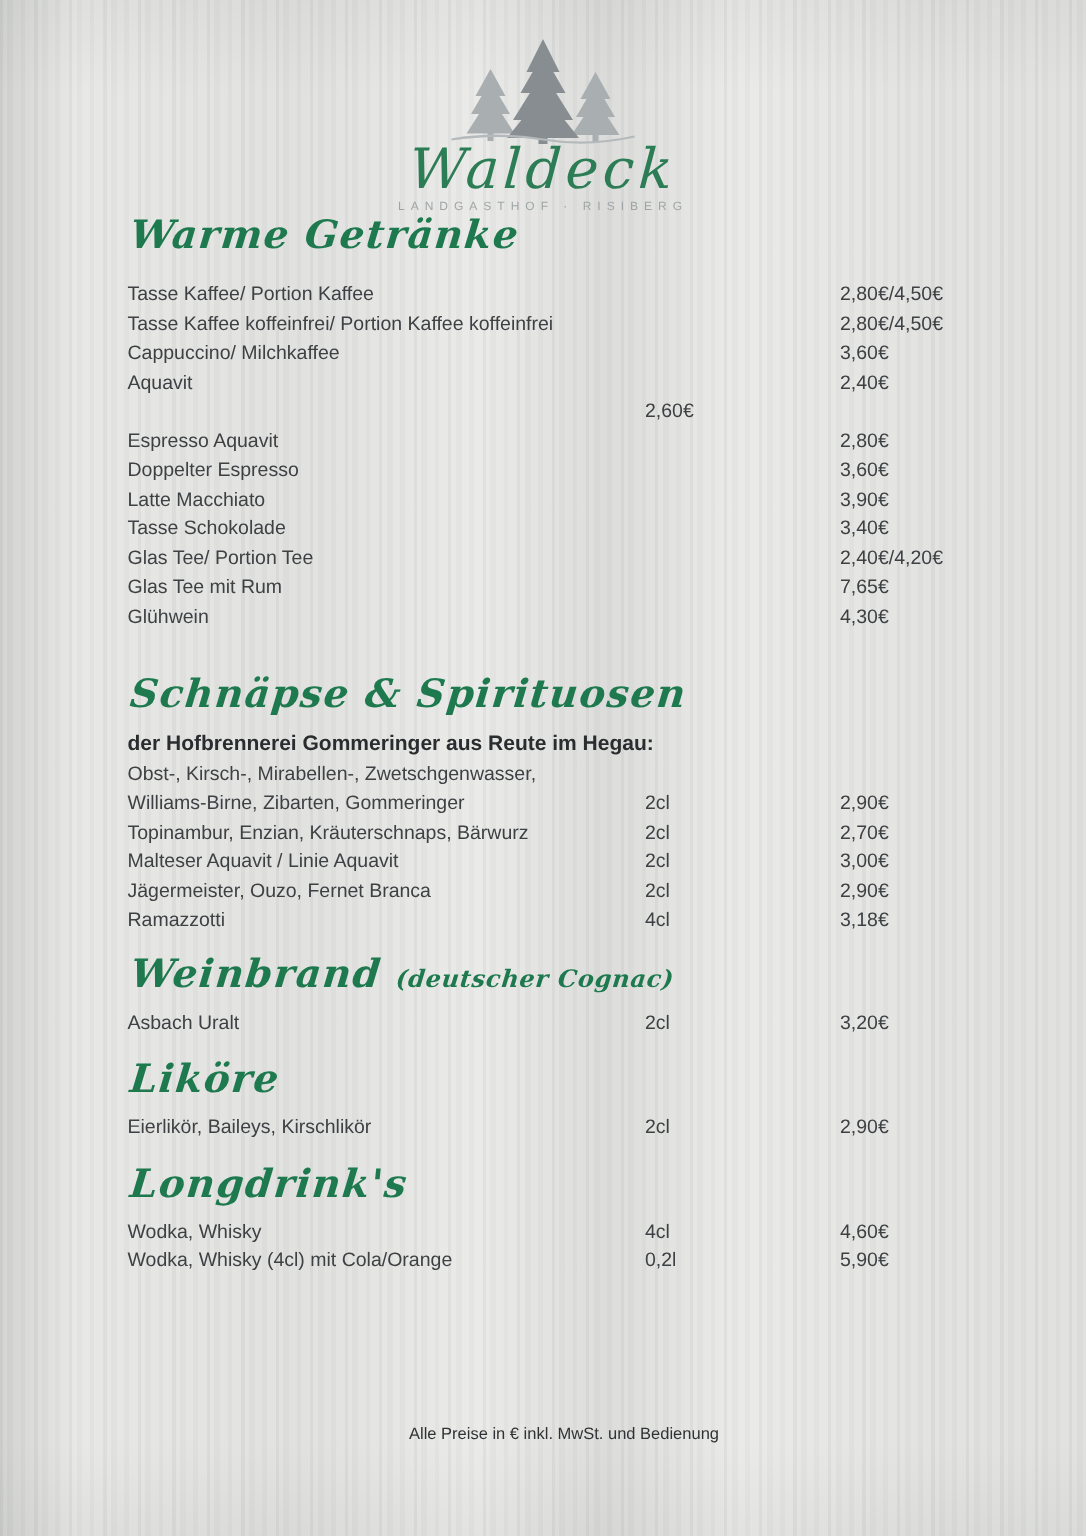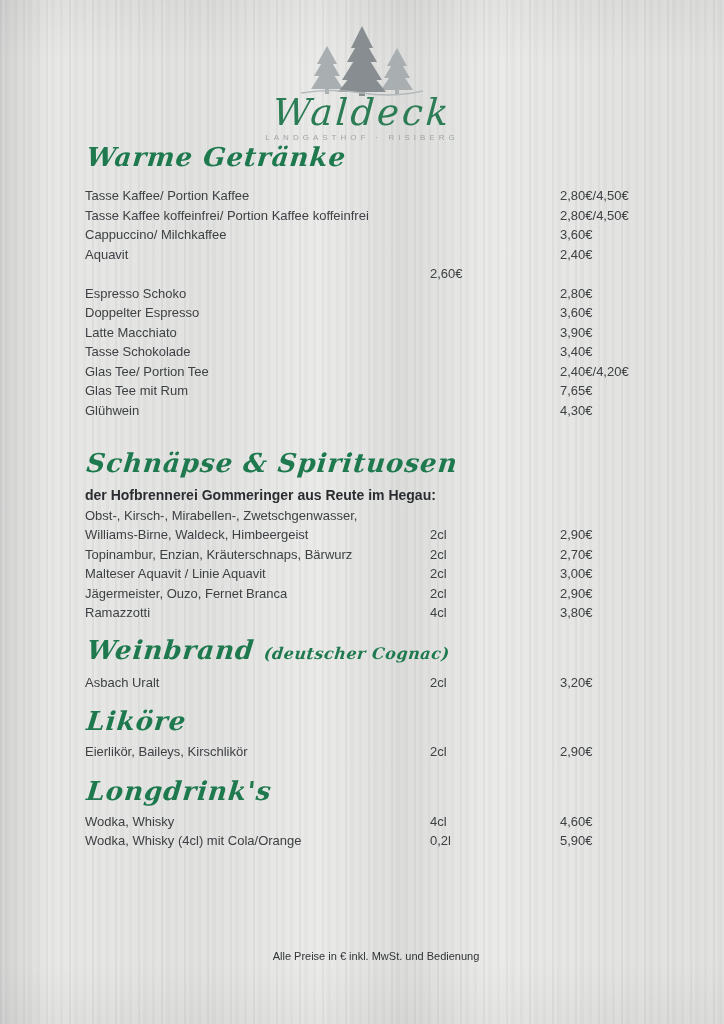"Espresso Schoko" span.nm { text: Schoko -> Aquavit }
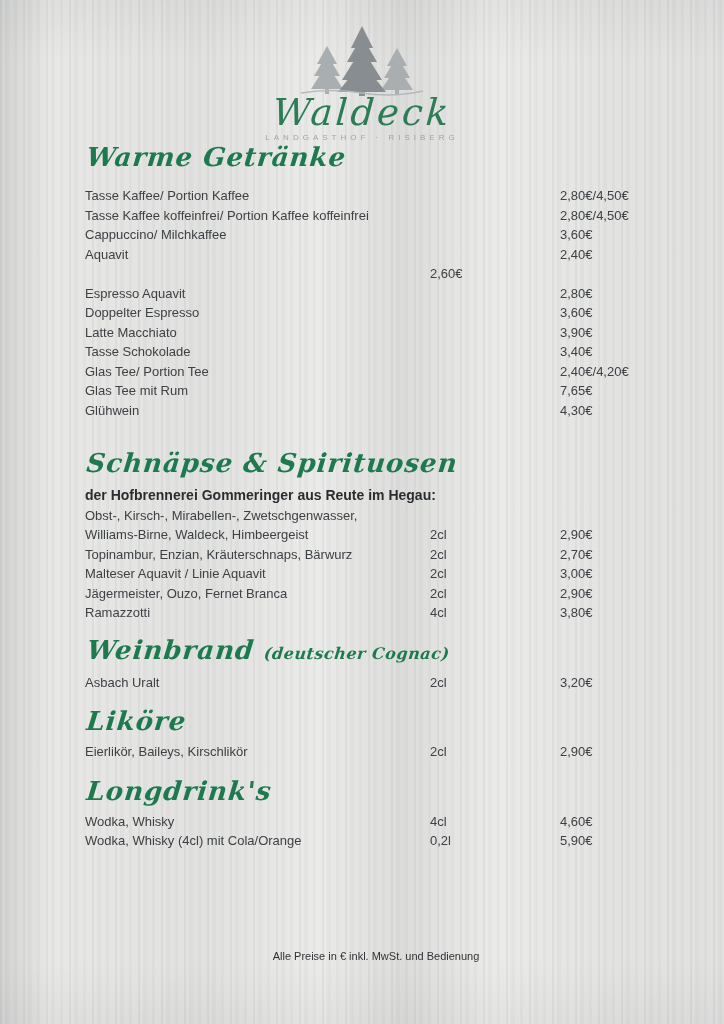"Williams-Birne, Waldeck, Himbeergeist" div { text: Waldeck, Himbeergeist -> Zibarten, Gommeringer }
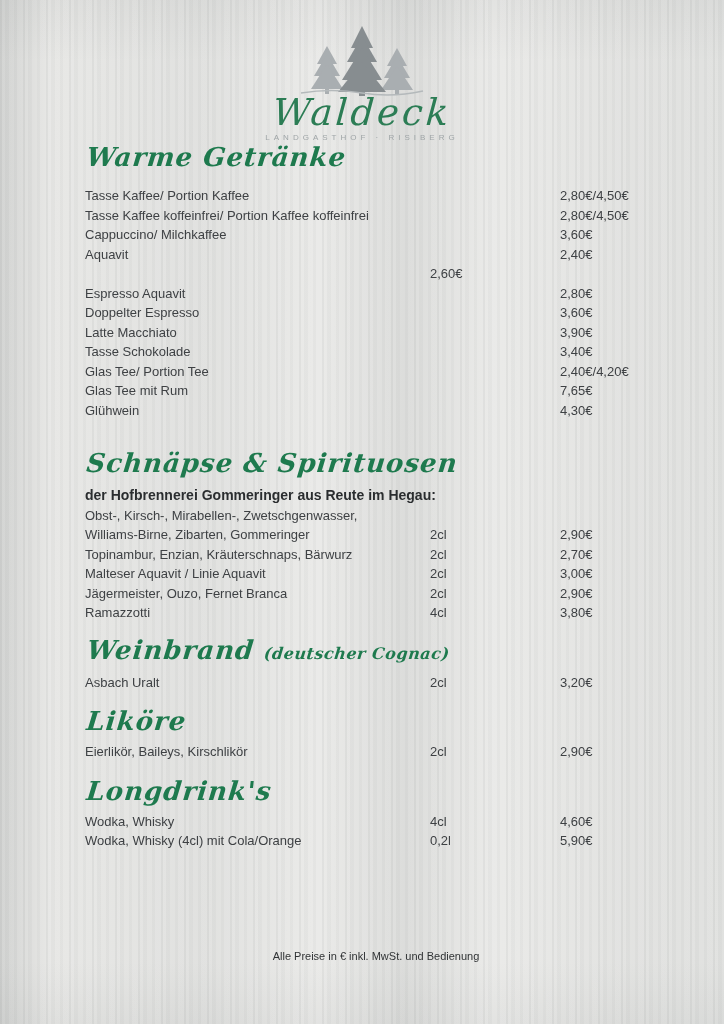"3,80€" span.pr { text: 3,80€ -> 3,18€ }
